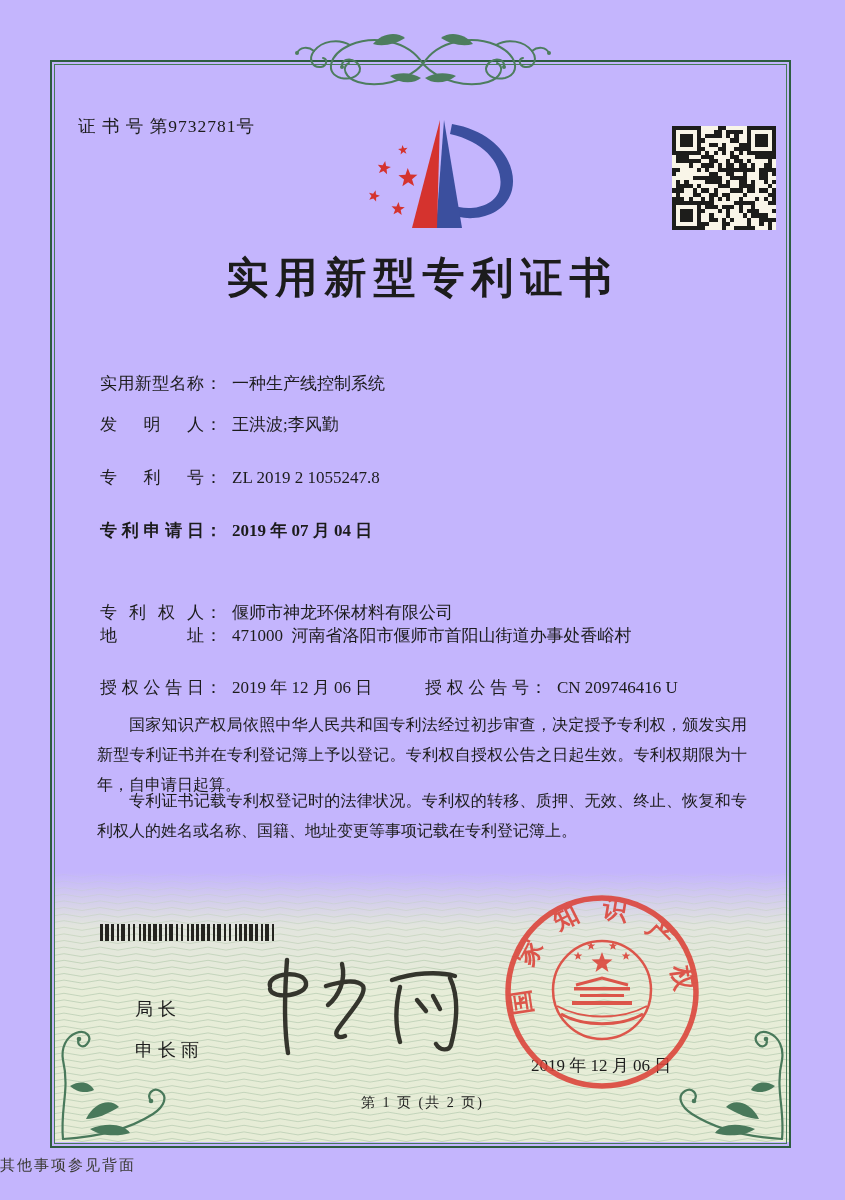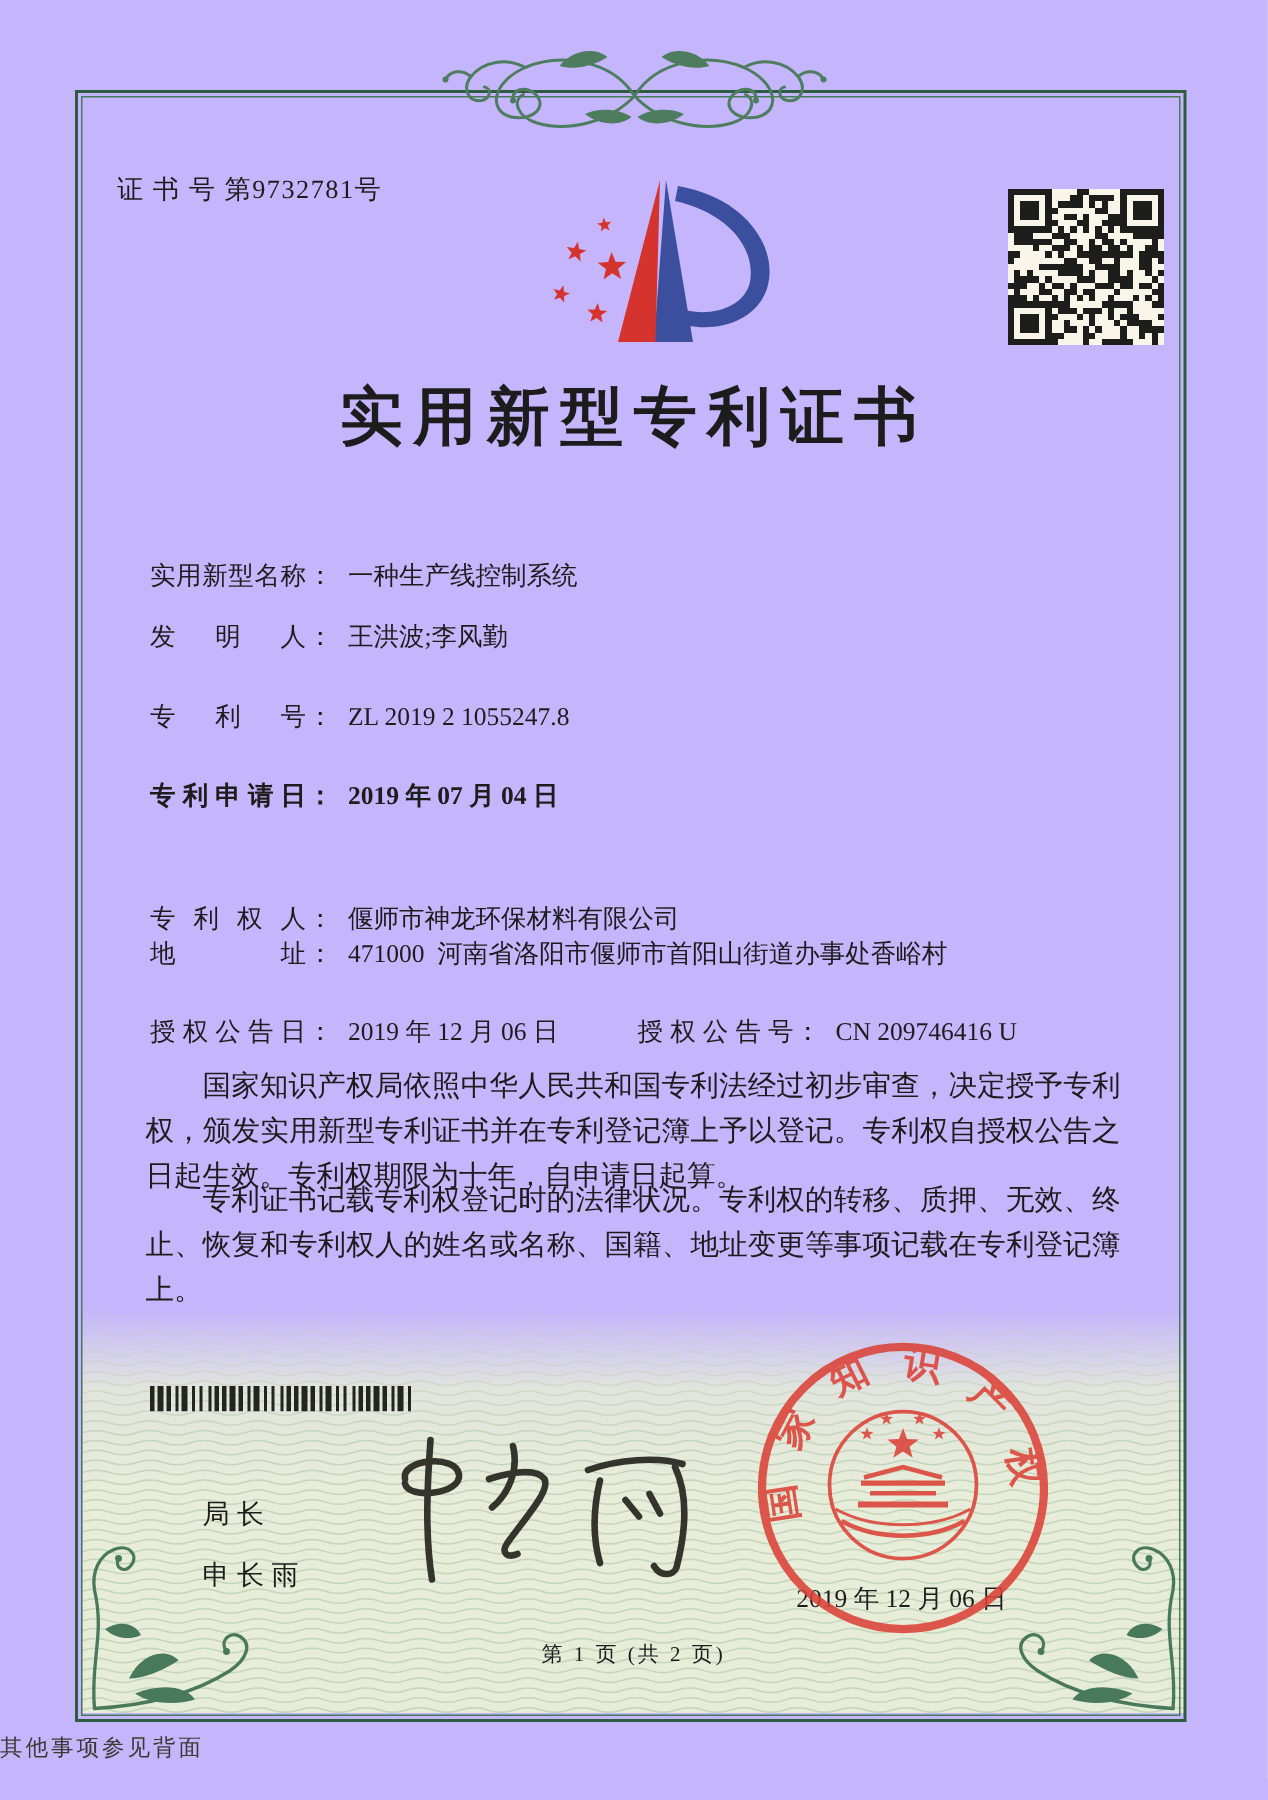"国家知识产权局依照中华人民共和国专利法经过初步审查，决定授予专利权，颁发实用新型" .para { font-size: 19px -> 16px }
